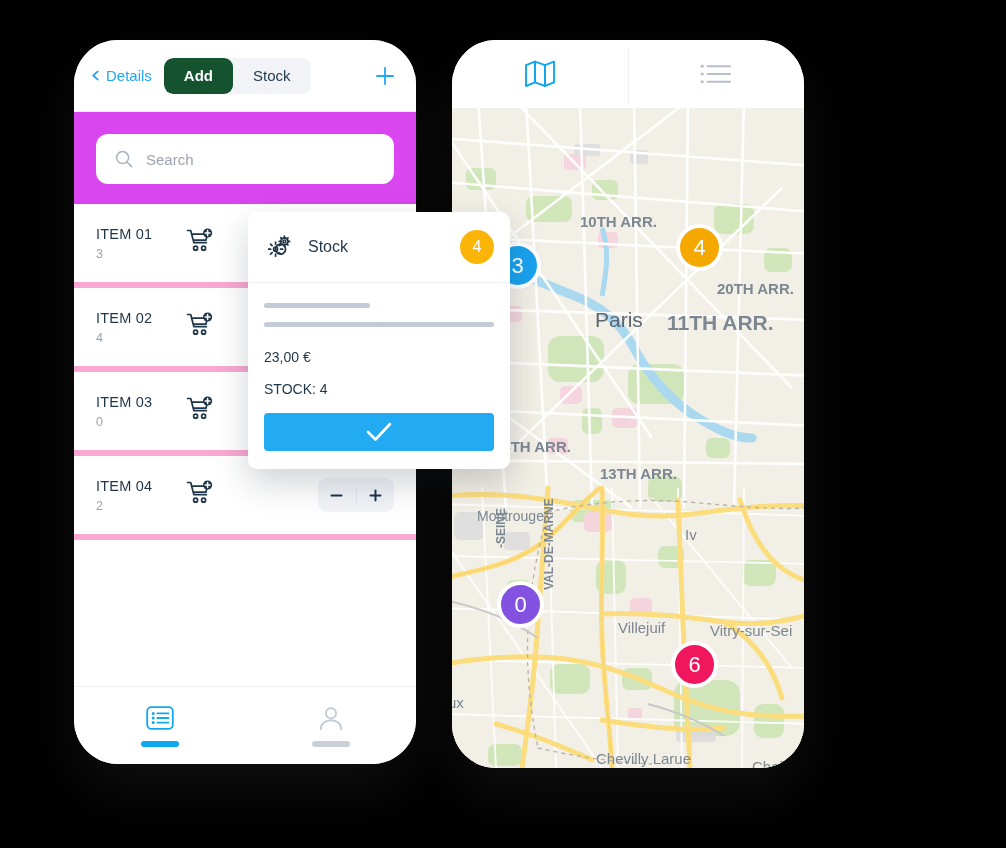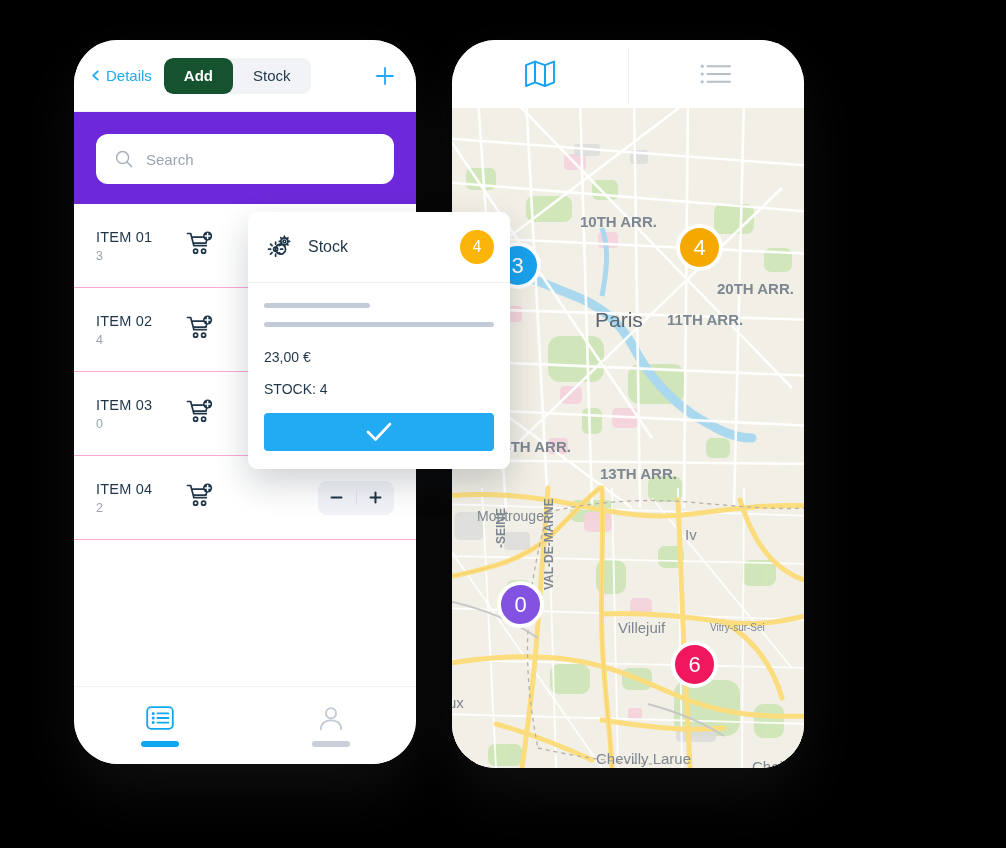"Search" .l-searchzone { background: #6d28d9 -> #d946ef }
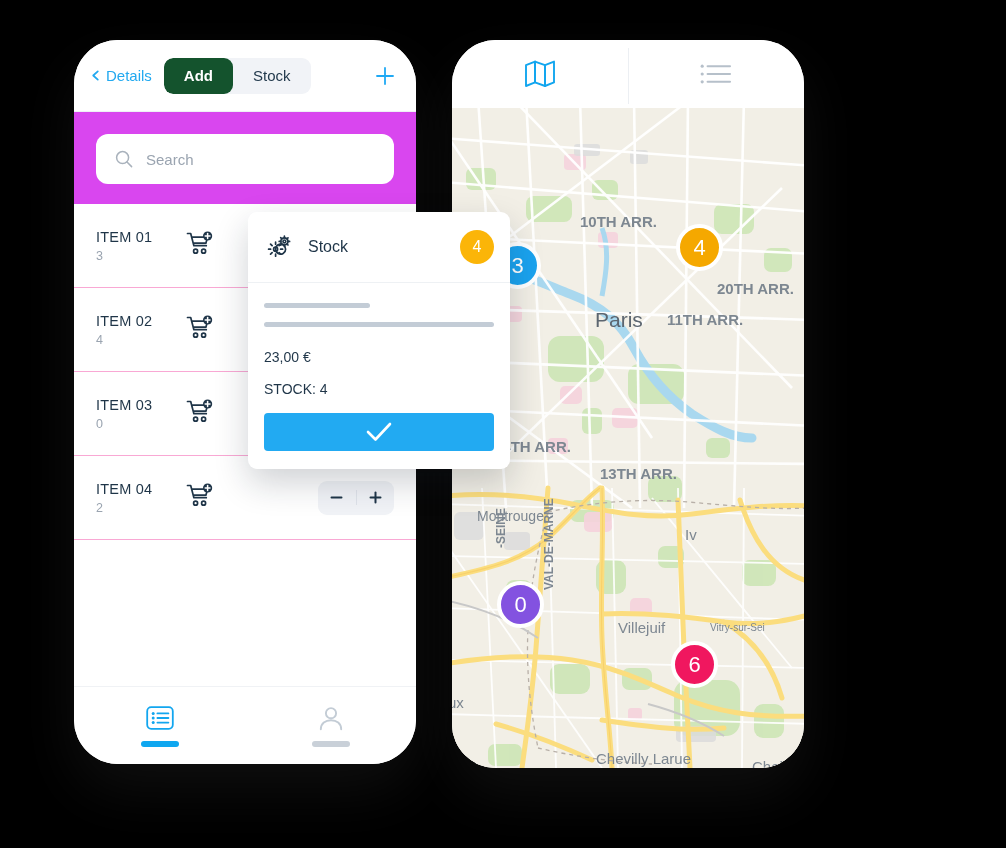"ITEM 01" .row { border-bottom: 1px solid #f9a8d4 -> 6px solid #f9a8d4 }
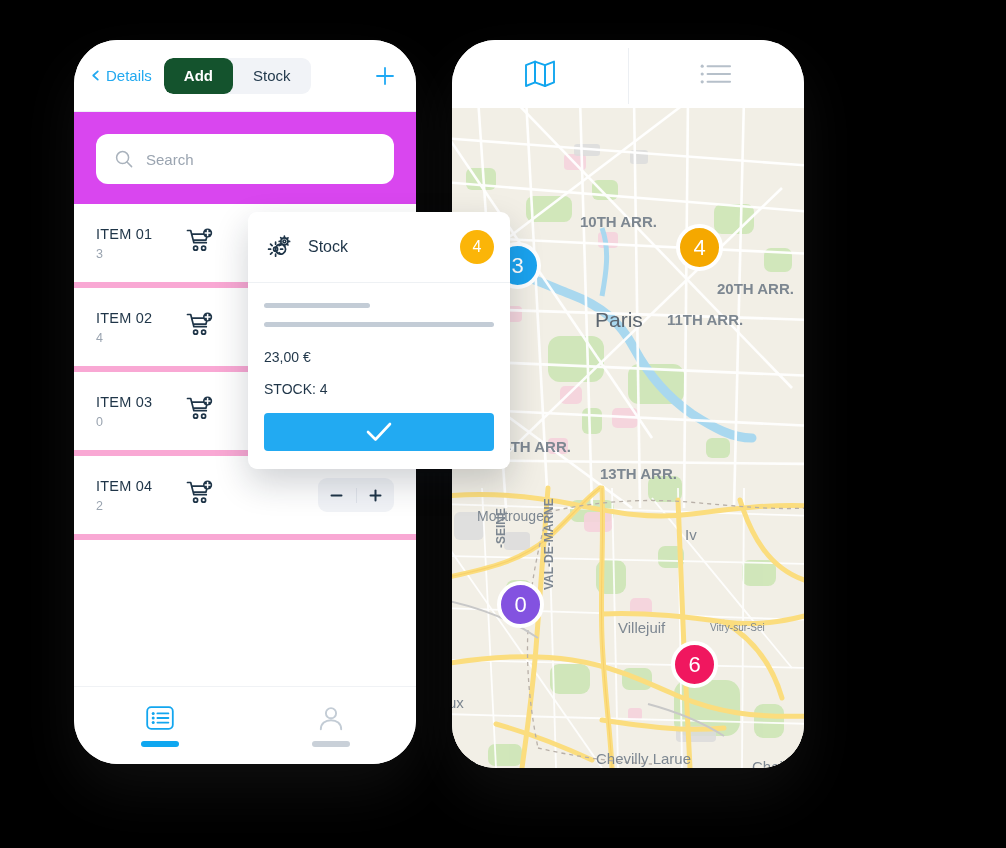"11TH ARR." div.maplabel { font-size: 15px -> 21px }
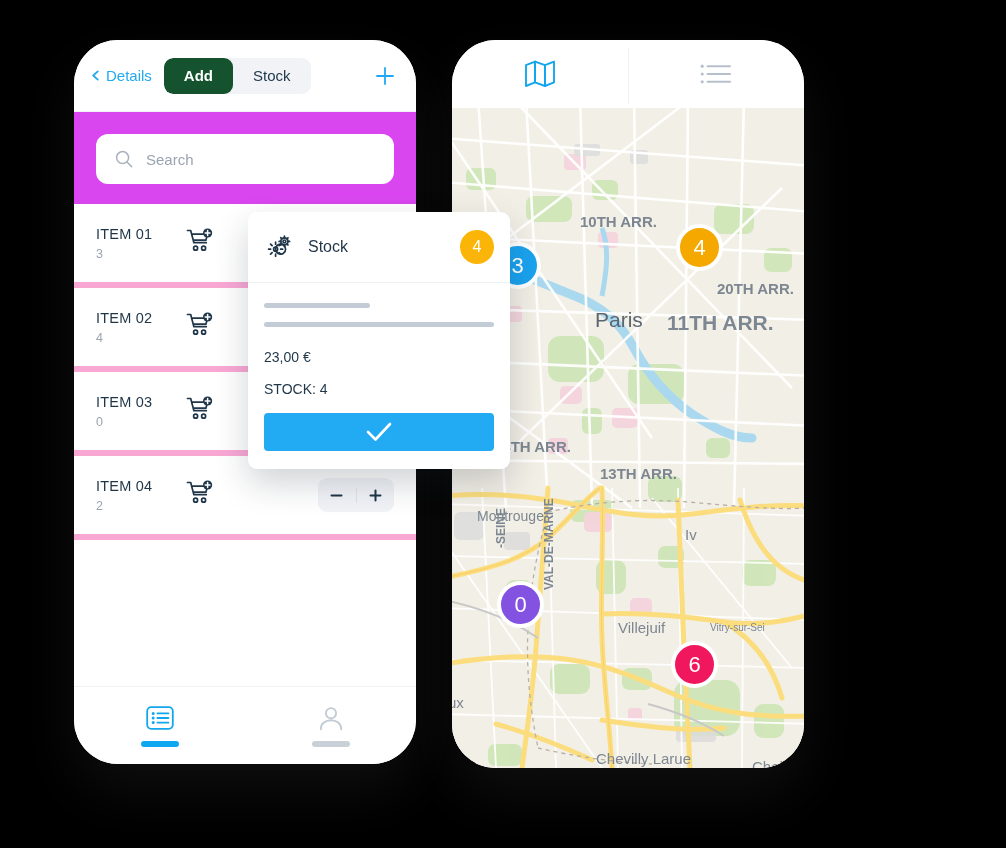"Vitry-sur-Sei" div.maplabel { font-size: 10px -> 15px }
